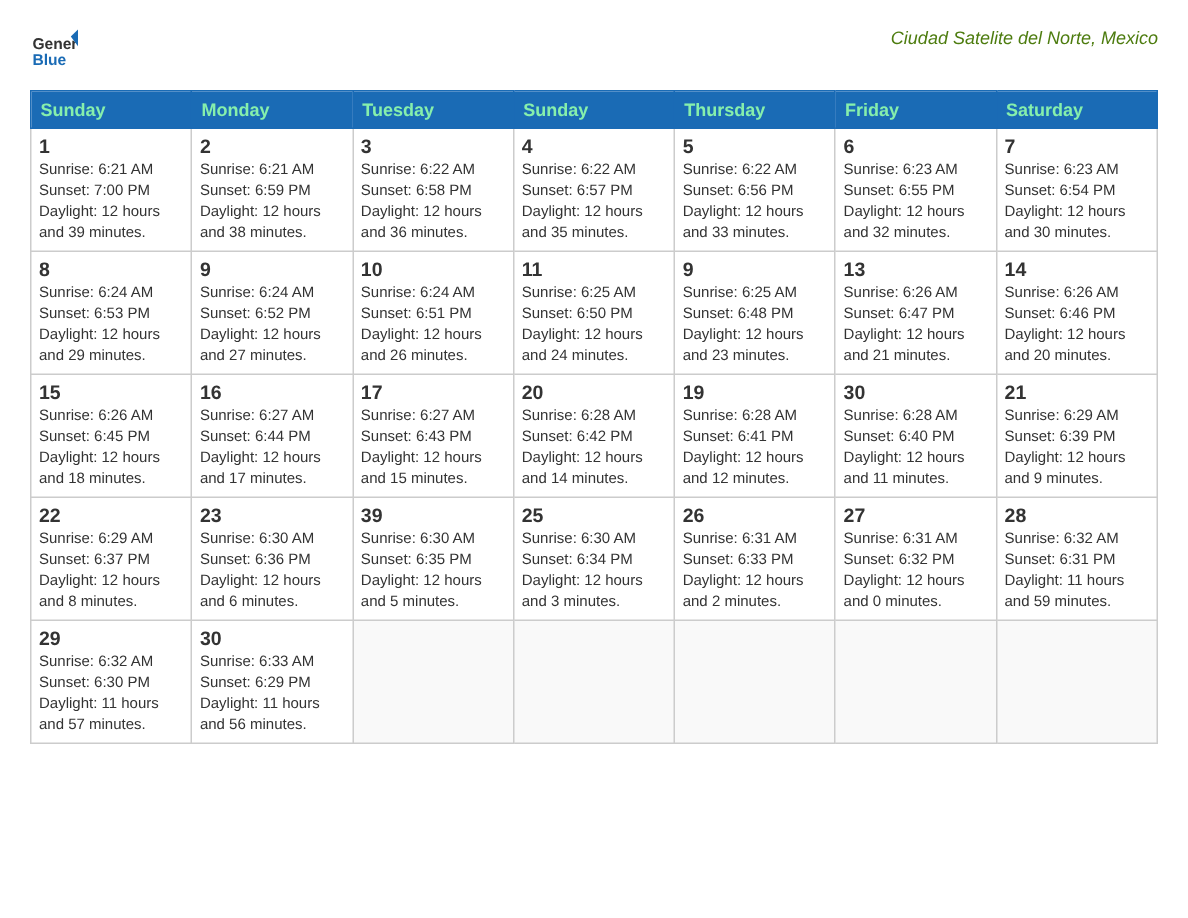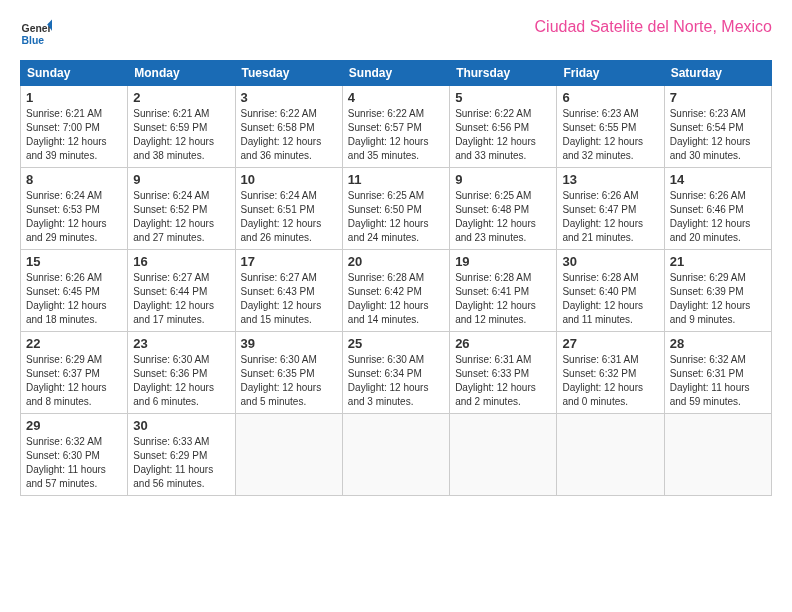"Ciudad Satelite del Norte, Mexico" .location { color: #ec4899 -> #4d7c0f; font-size: 16px -> 12px; font-style: none -> italic }
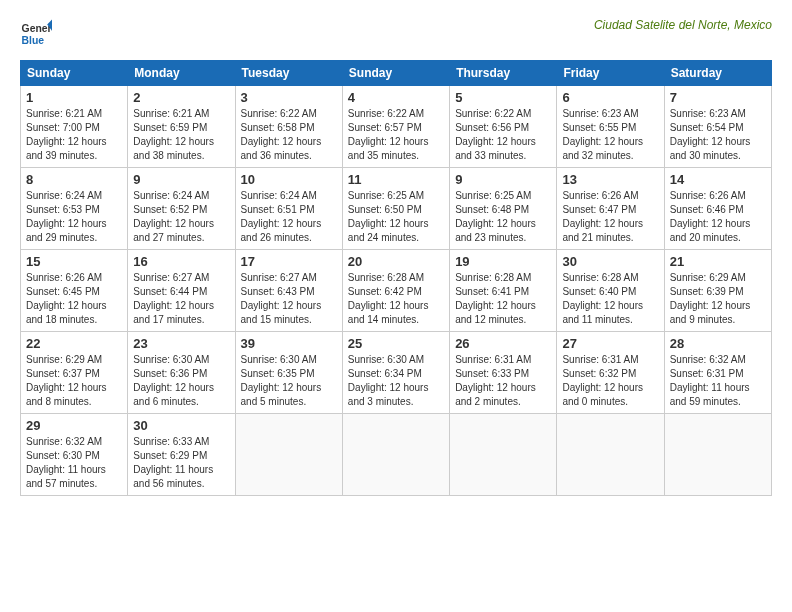"Sunday" .calendar th { color: #ffffff -> #86efac }
